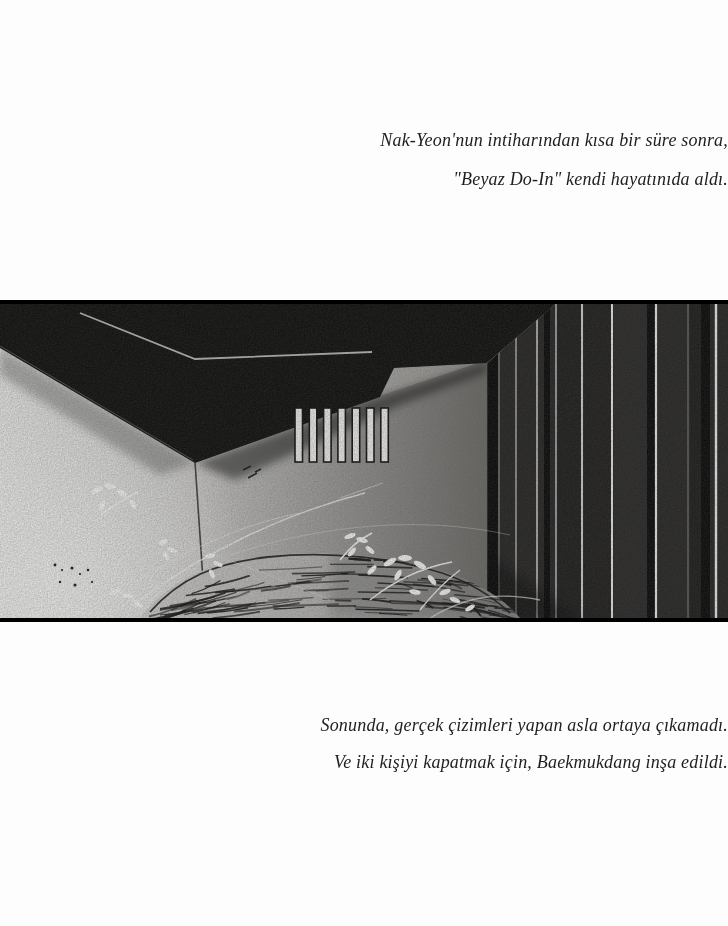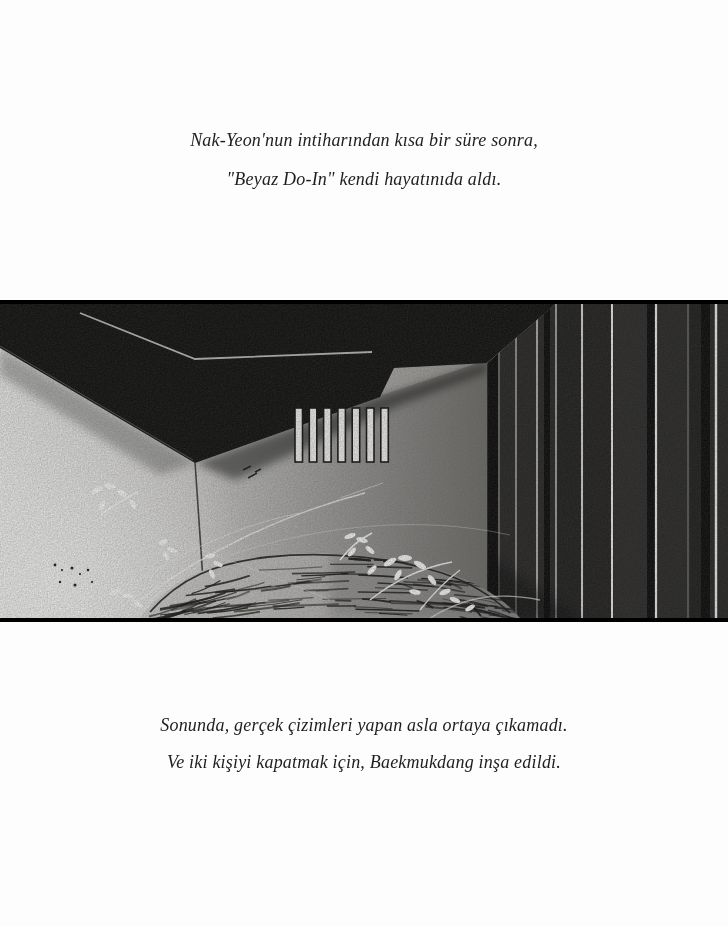"Nak-Yeon'nun intiharından kısa bir süre" .caption { text-align: center -> right }
